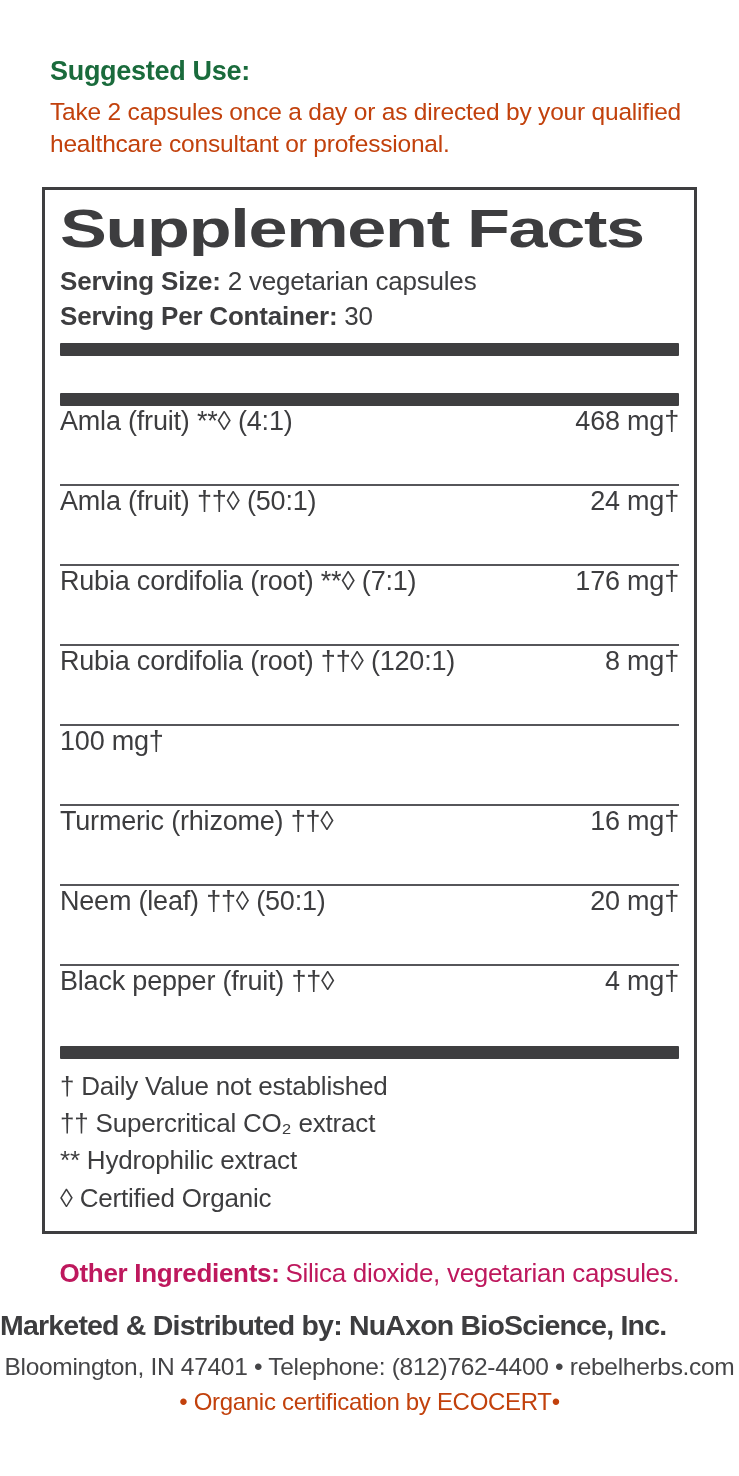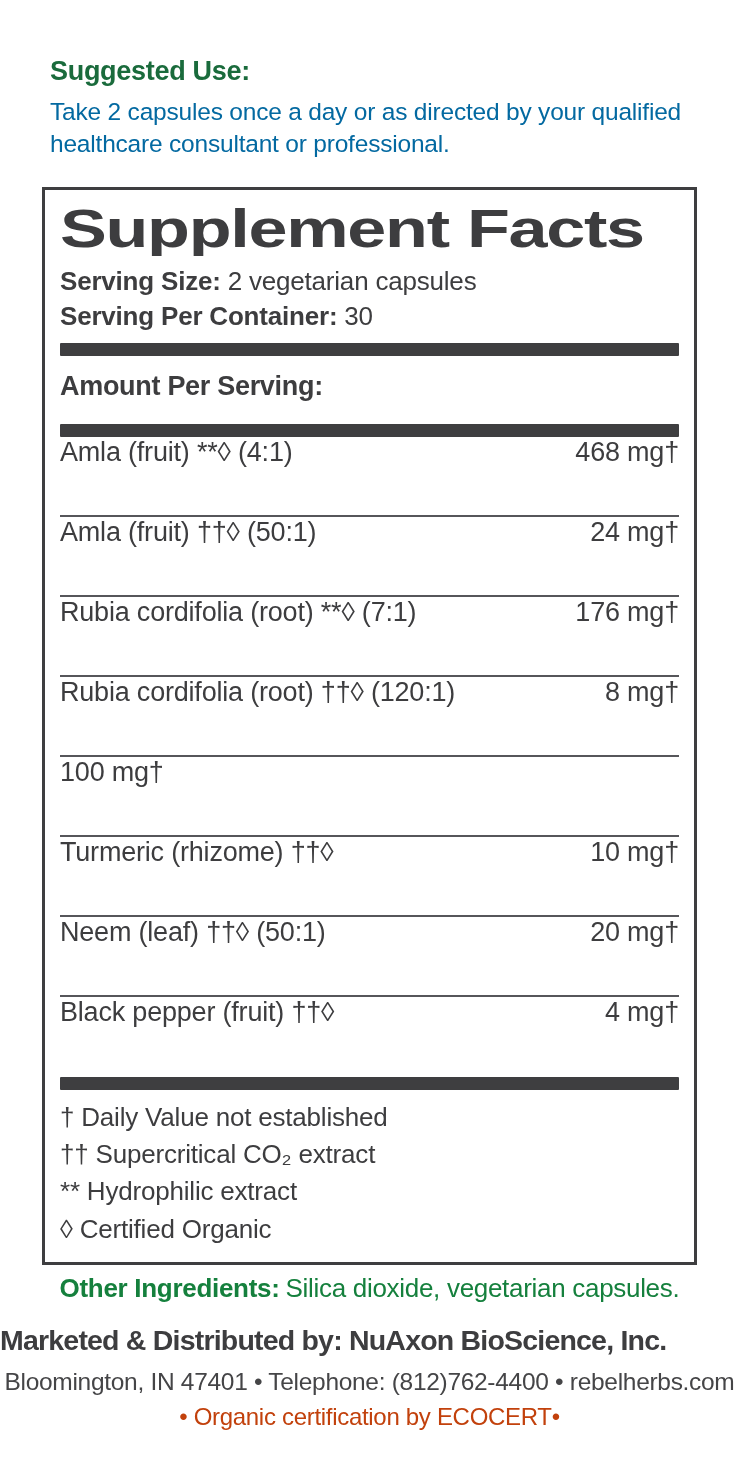"Take 2 capsules once a" .suggested-text { color: #0369a1 -> #c2410c }
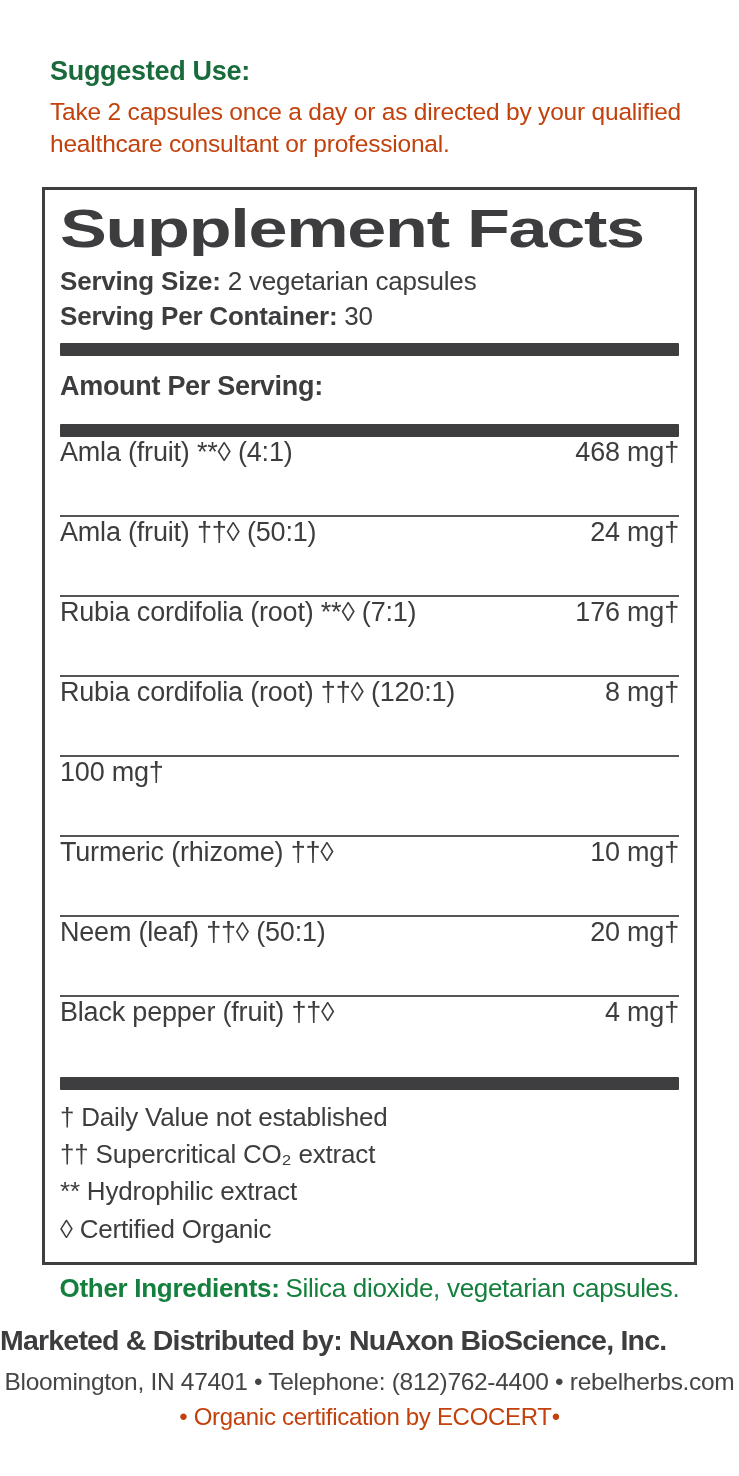"Amount Per Serving:" span { html: <span>Amount Per Serving:</span> -> none }
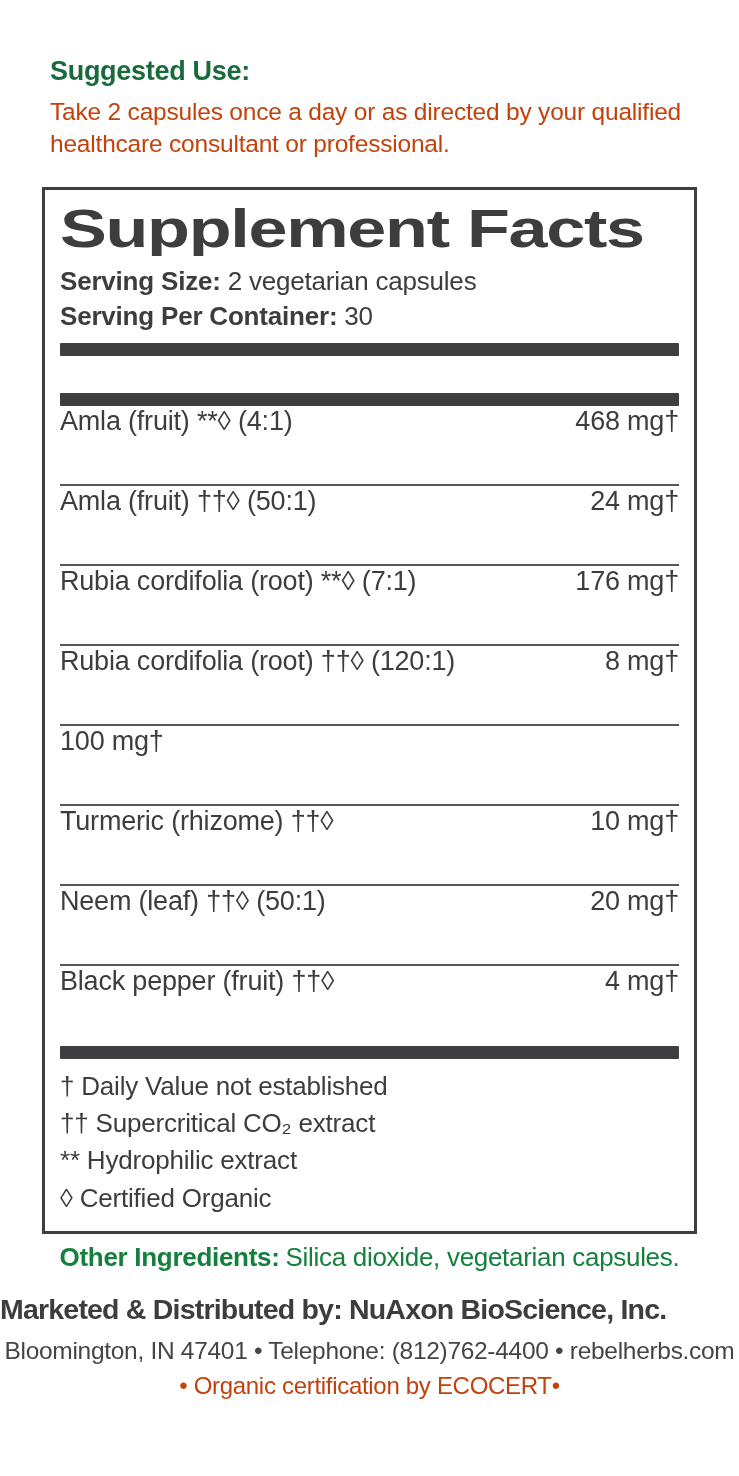"10 mg†" span.amount { text: 10 -> 16 }
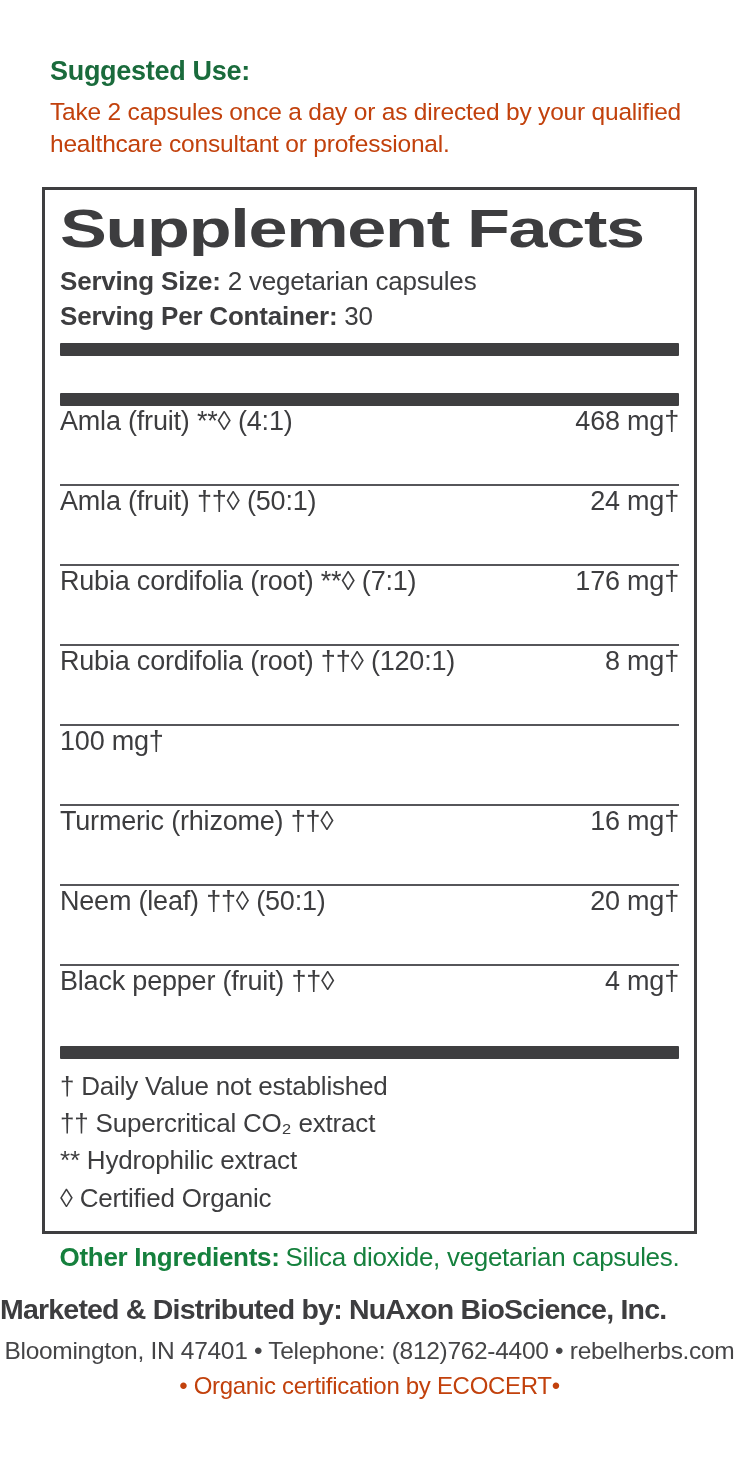"Other Ingredients: Silica dioxide," .other-ingredients { color: #15803d -> #be185d; margin-top: 8px -> 24px }
